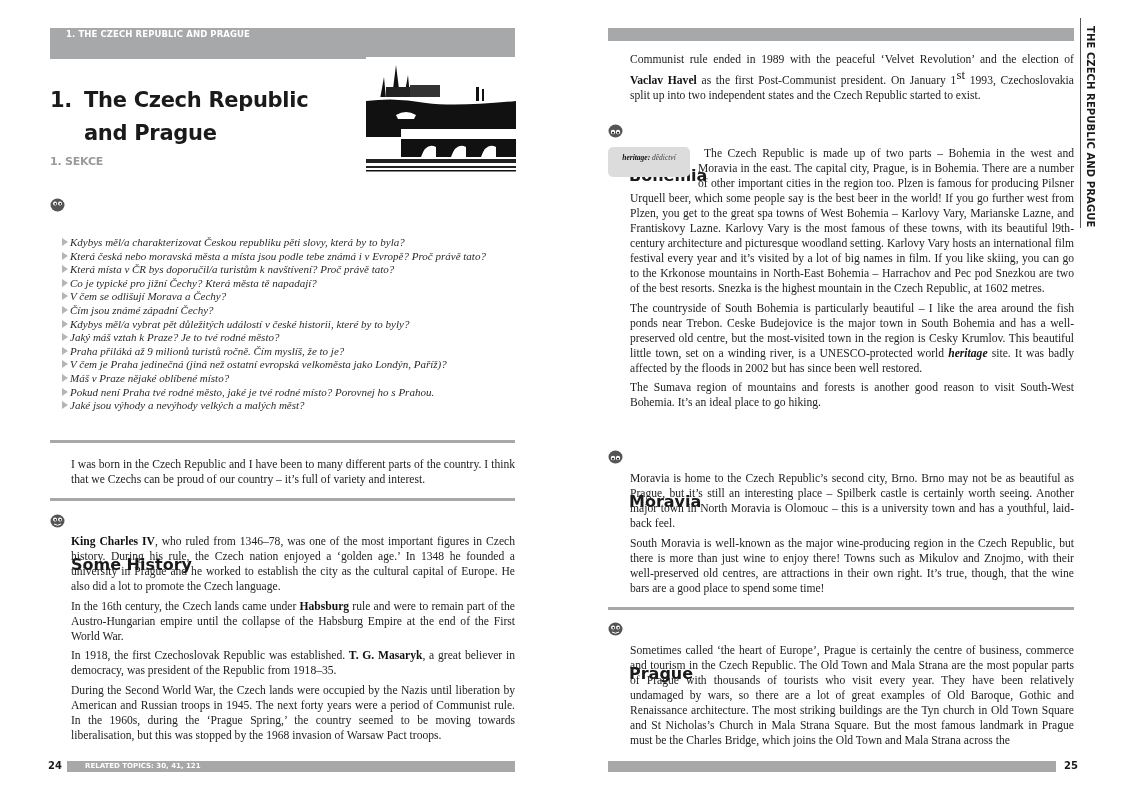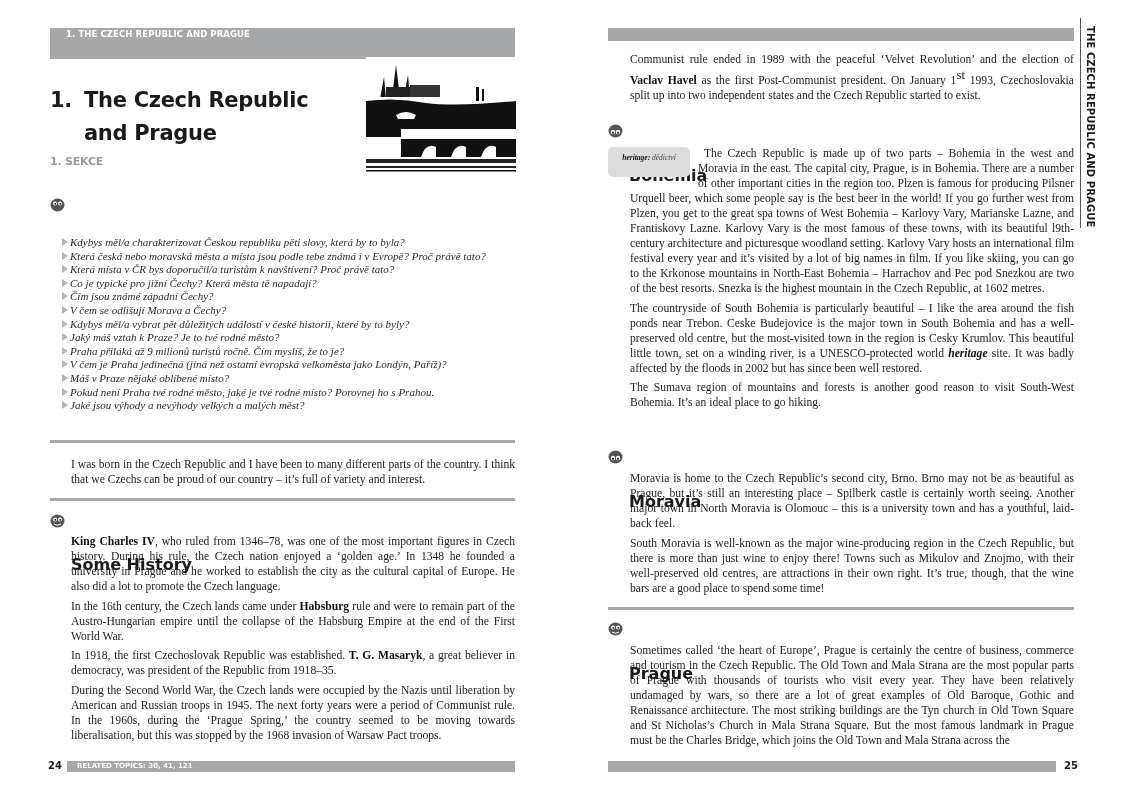"Čím jsou známé západní Čechy?" li { order: before "V čem se odlišují Morava" -> after "V čem se odlišují Morava" }
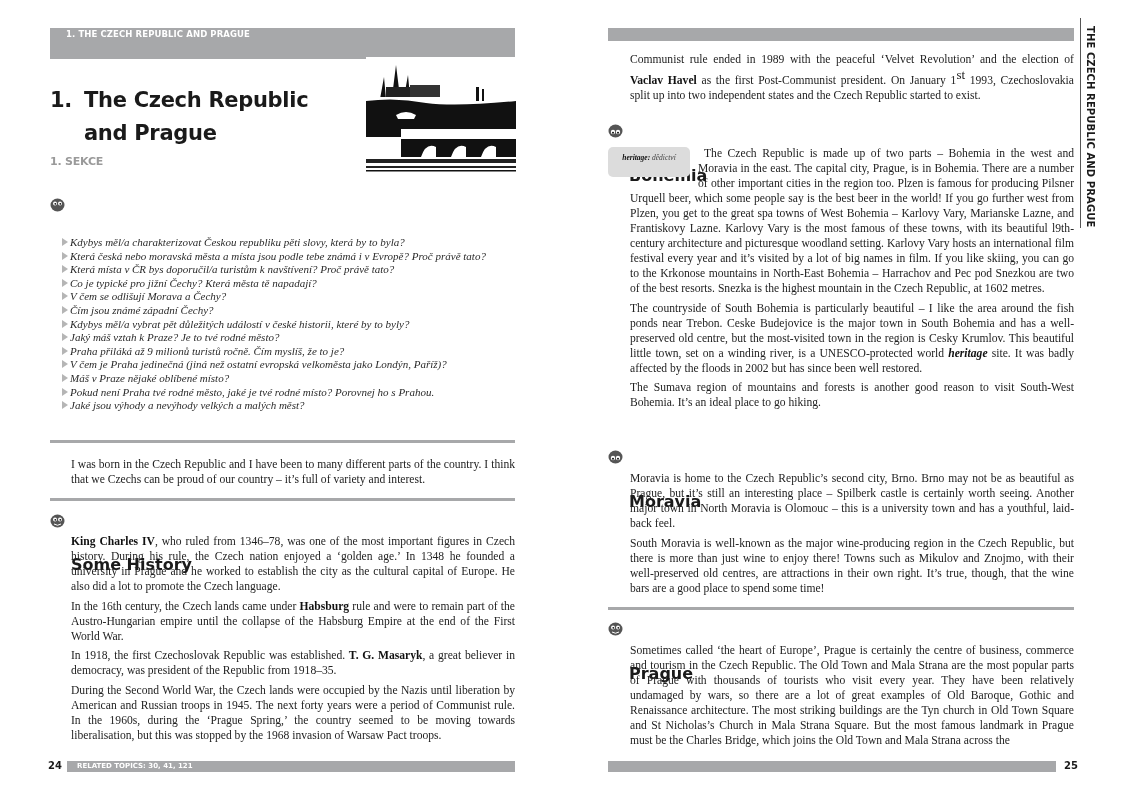"RELATED TOPICS: 30, 41, 121" .footer-bar-left { padding-left: 10px -> 18px }
